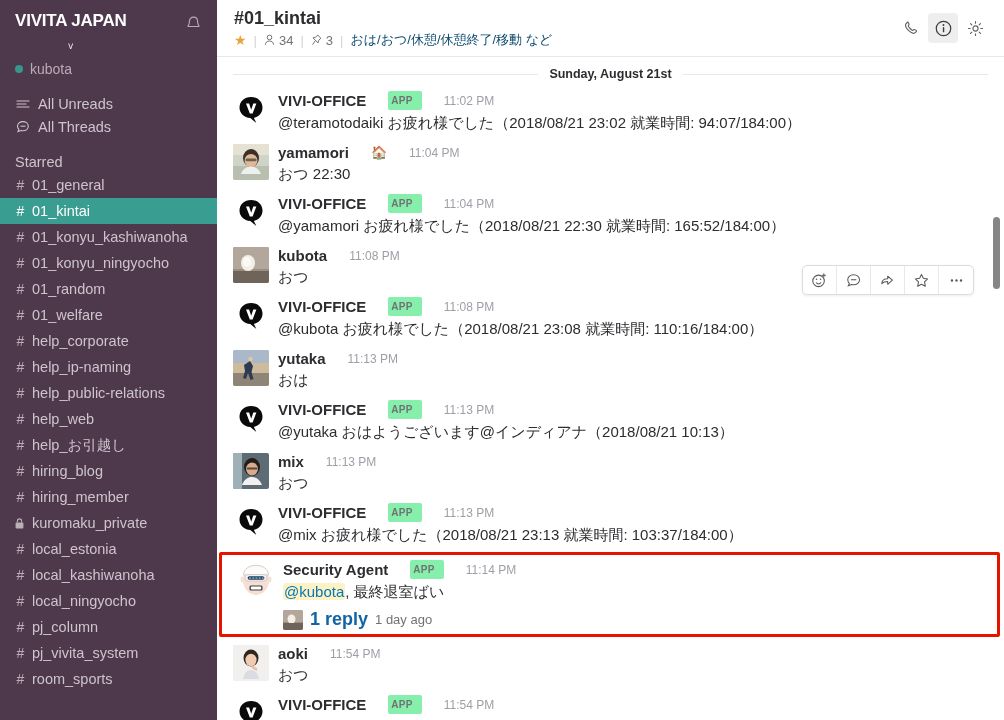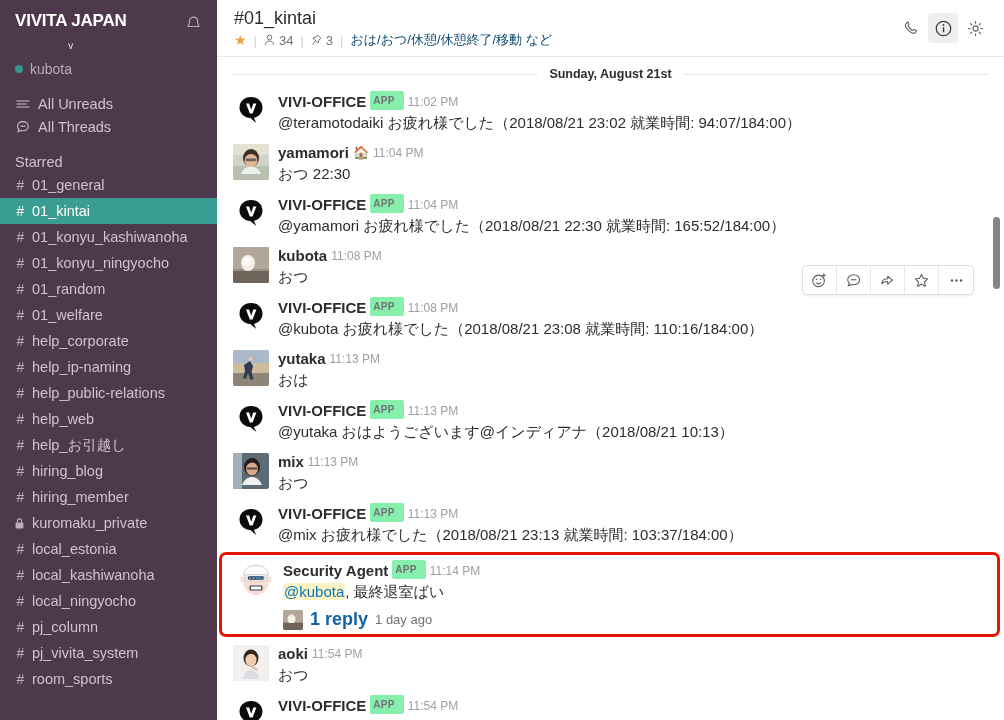"#01_kintai" .ch-name { font-weight: normal -> bold }
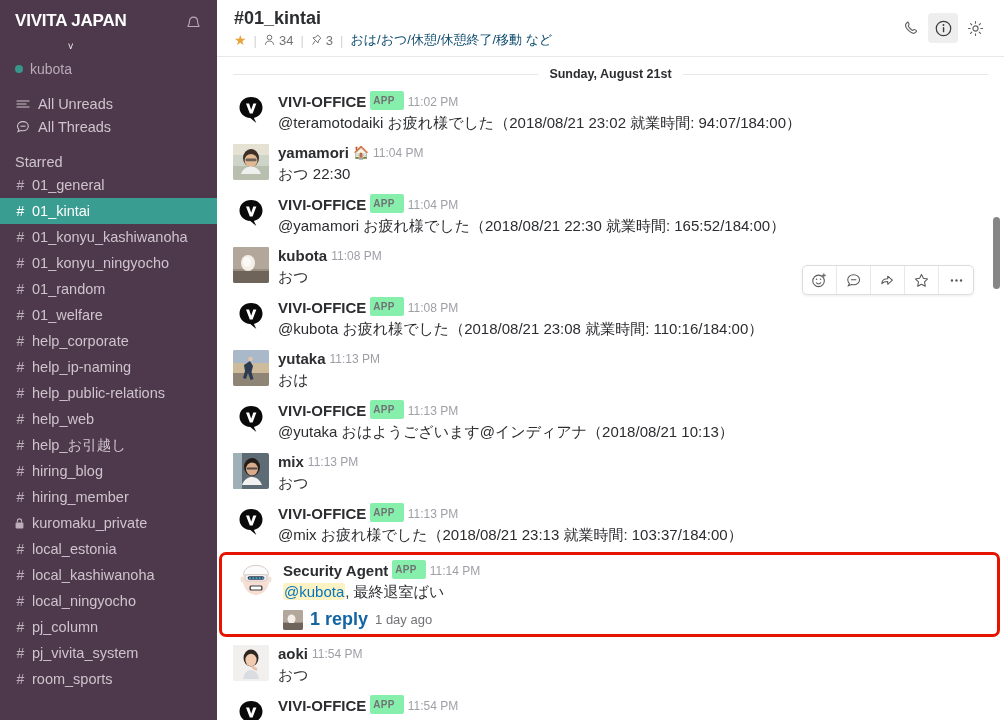"VIVI-OFFICE" .mhead { align-items: center -> flex-start; gap: 4px -> 22px }
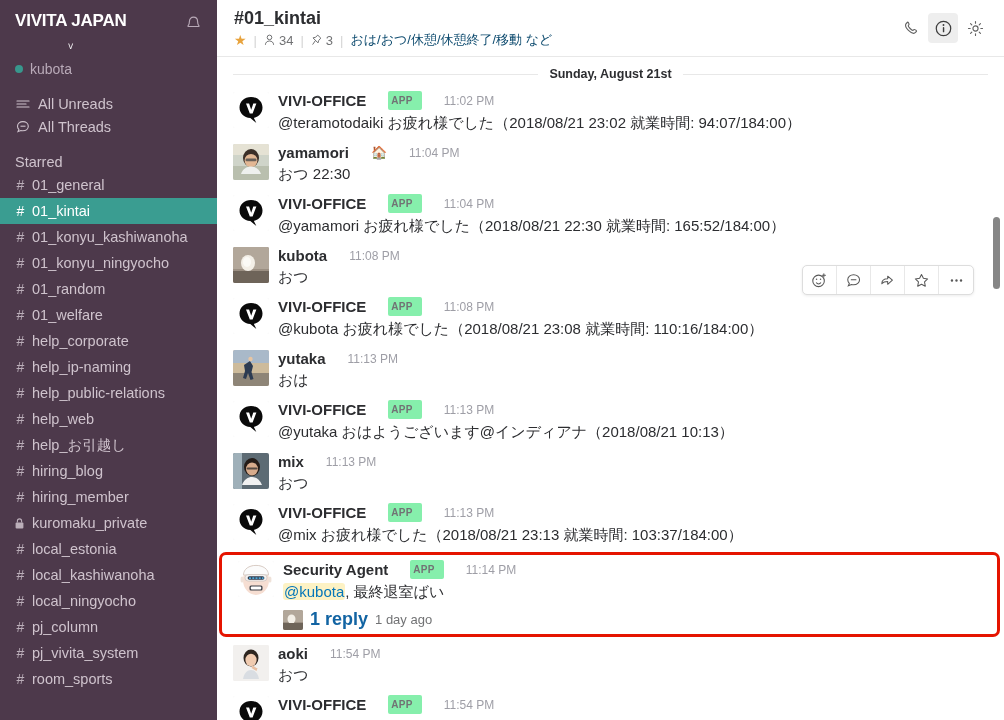"Security Agent" .hl-msg { border-radius: 7px -> 2px }
